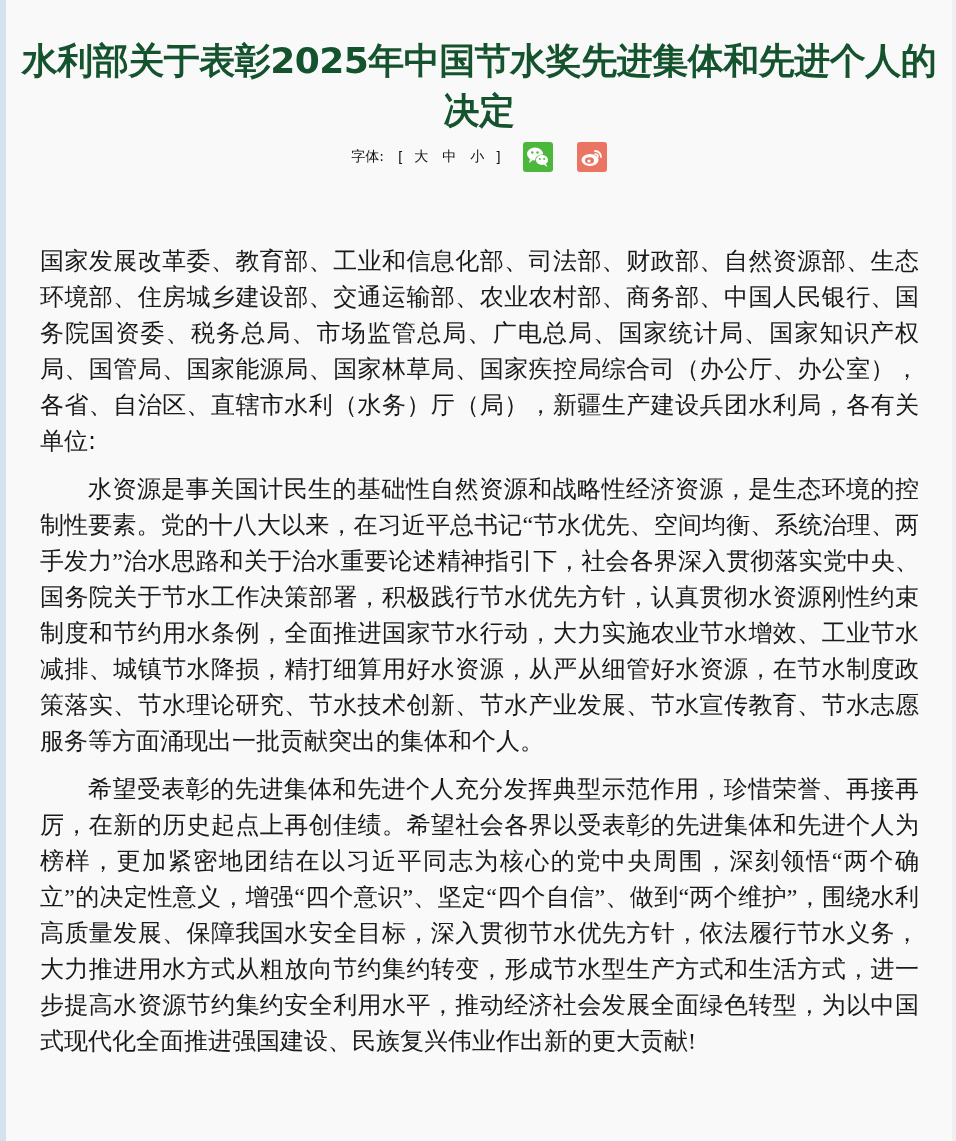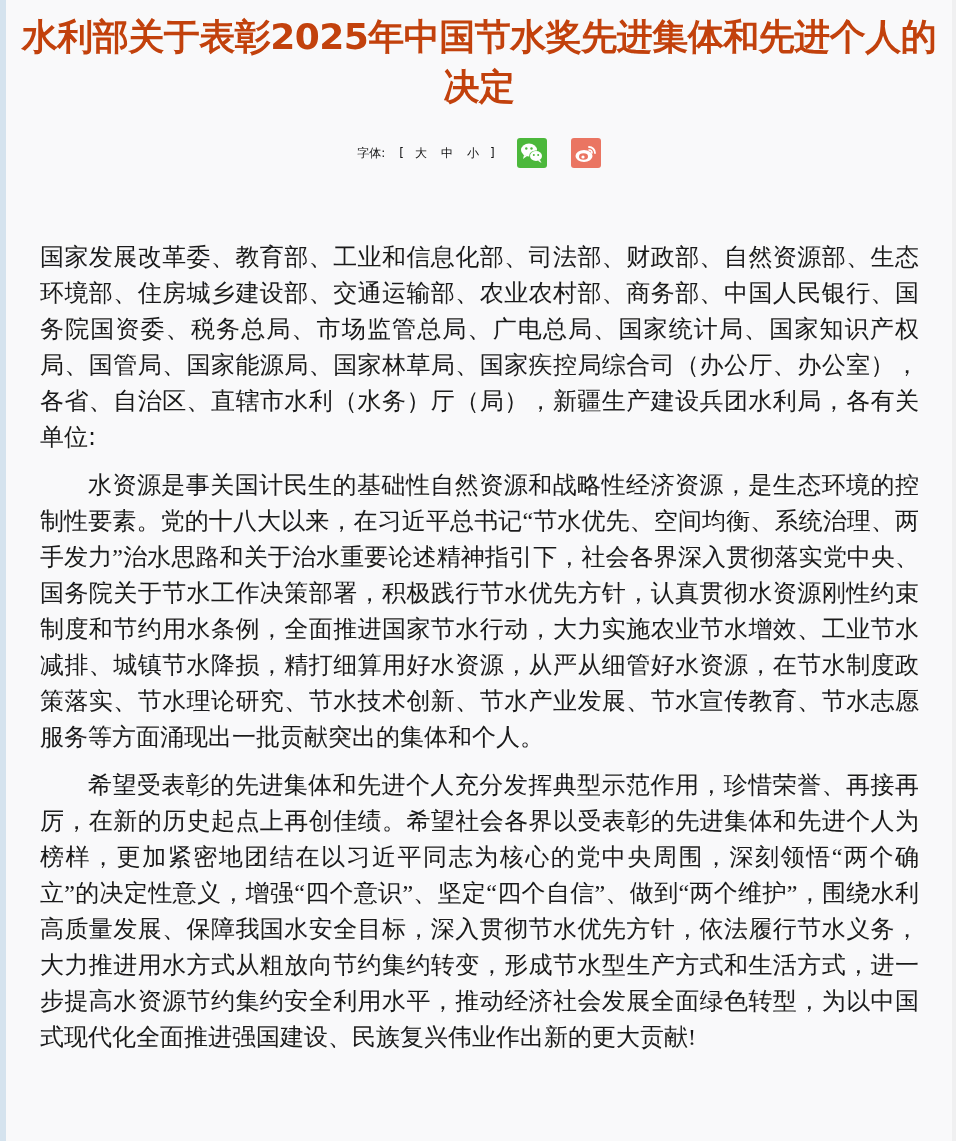"水利部关于表彰2025年中国节水奖先进集体和先进个人的决定" .title { color: #c2410c -> #14532d; padding-top: 12px -> 36px }
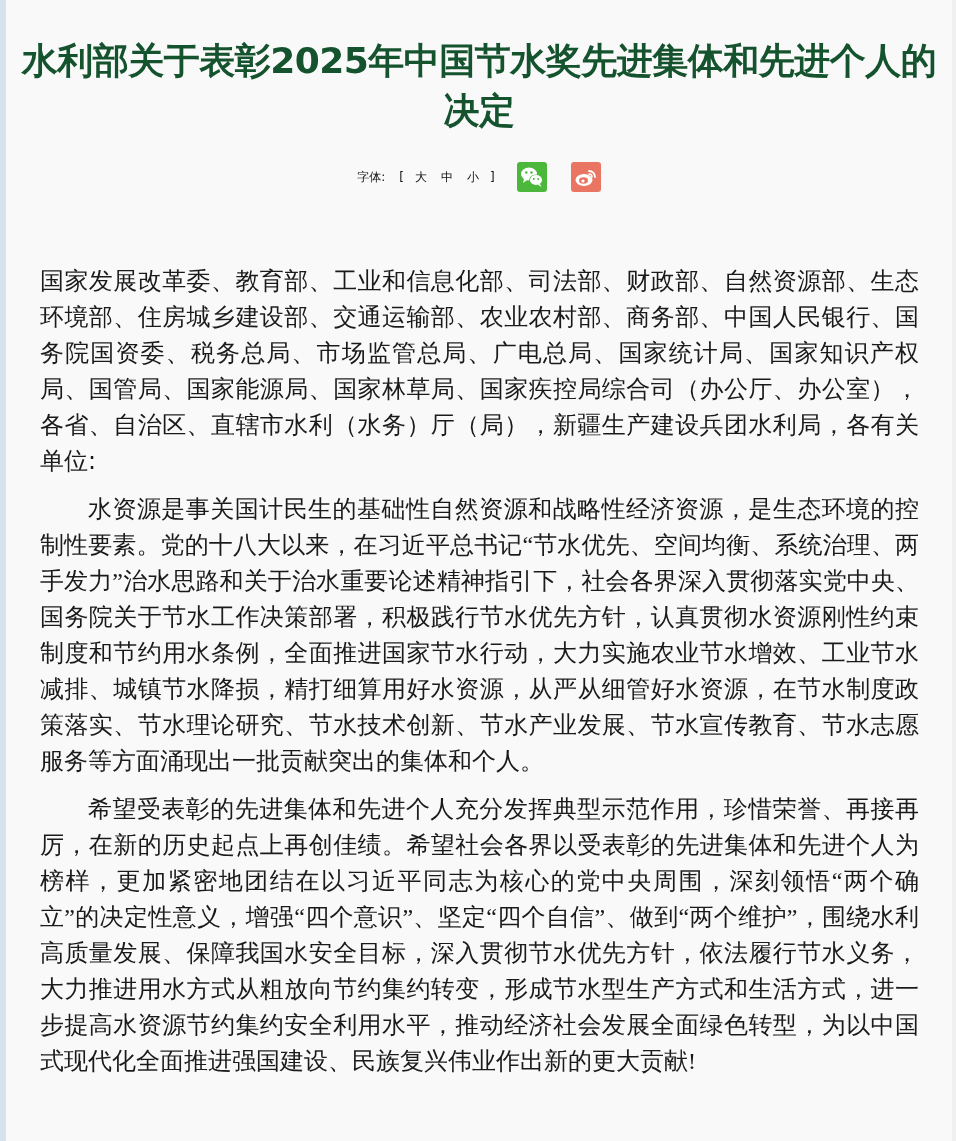"字体:" .meta { font-size: 12px -> 14px; margin-top: 24px -> 4px }
